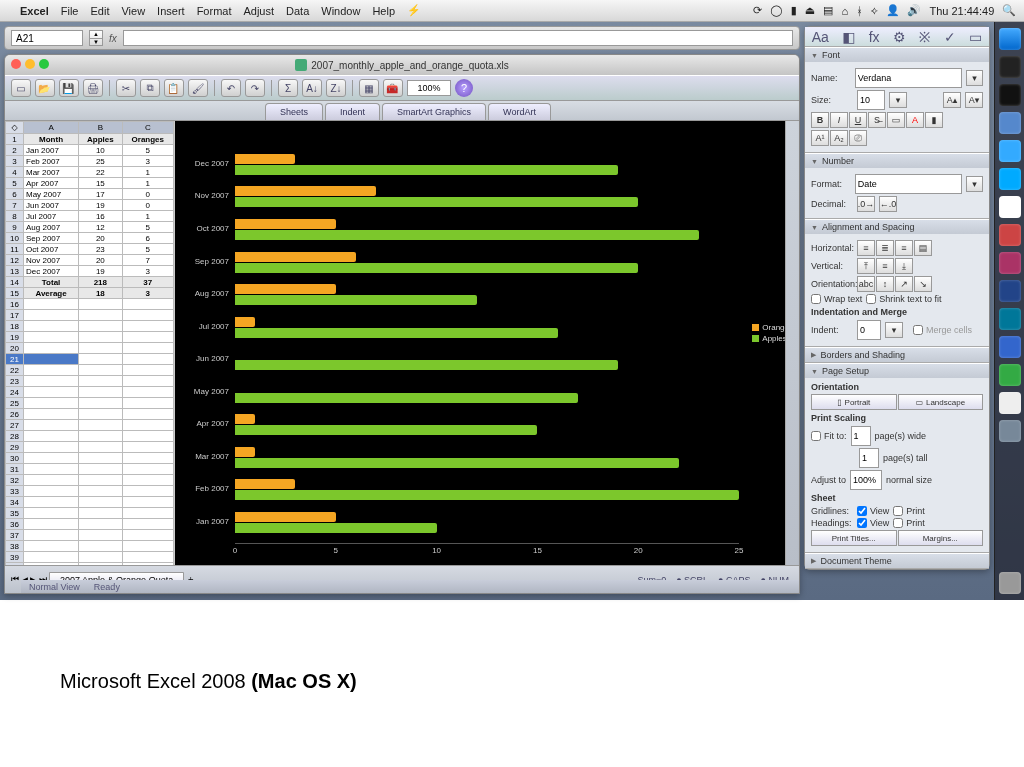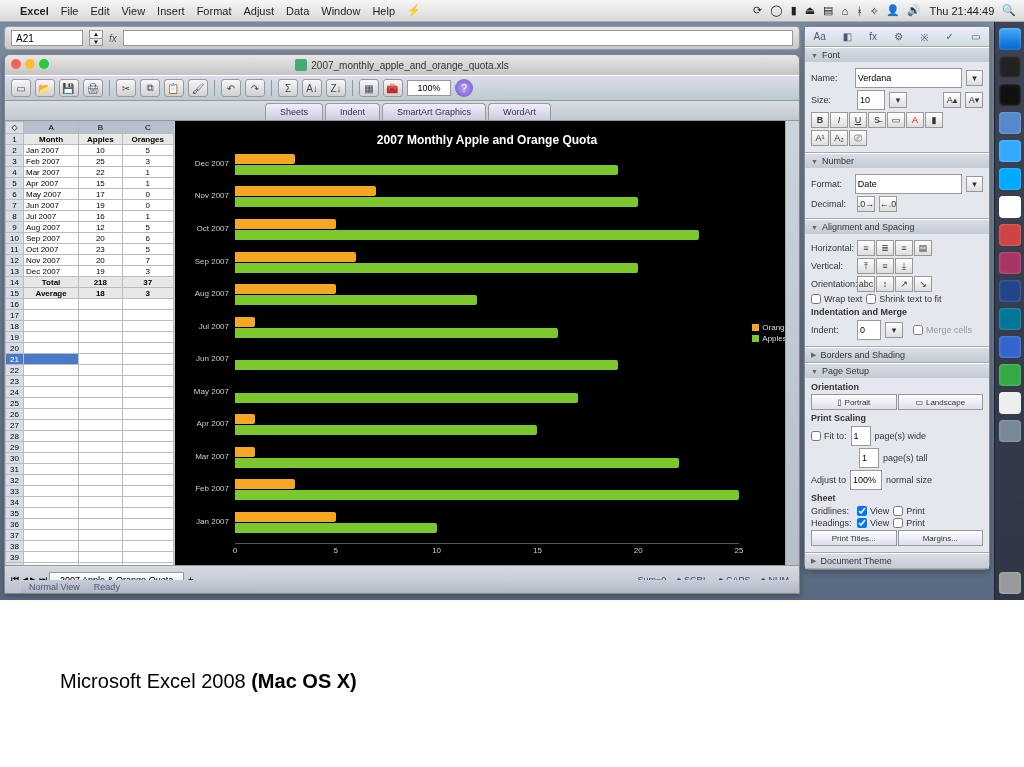"Aa" .palette .p-tools span { font-size: 10px -> 14px }
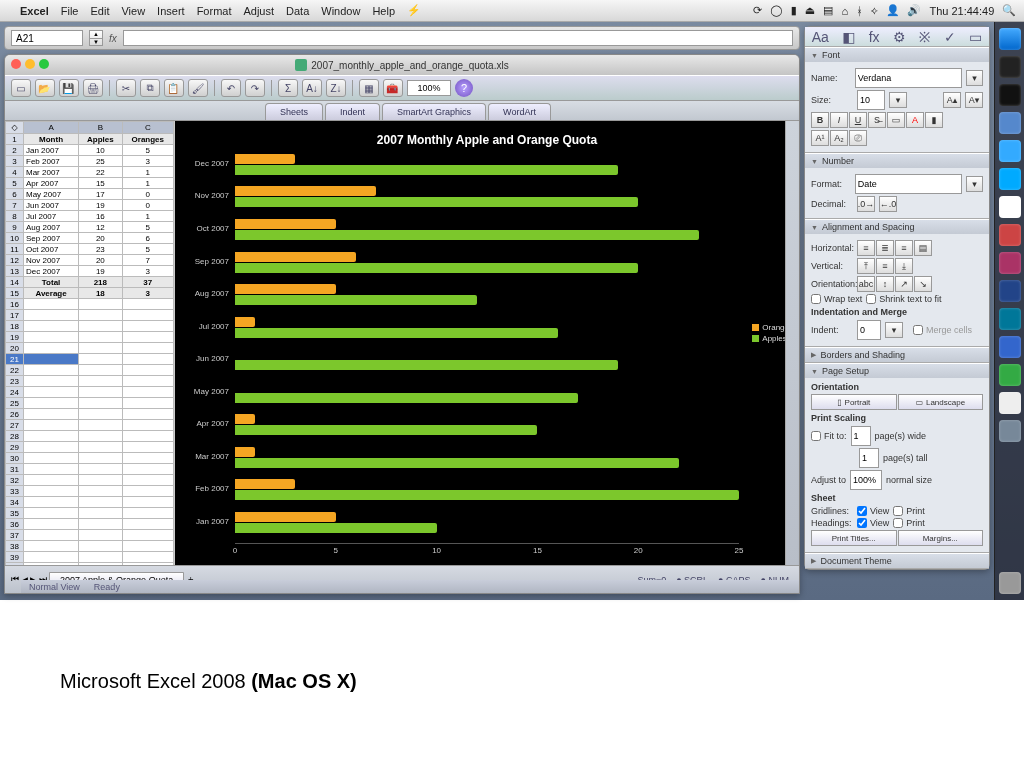"2007 Monthly Apple and Orange" div.chart-title { html: <div>2007 Monthly Apple and Orange Quota</div> -> none }
